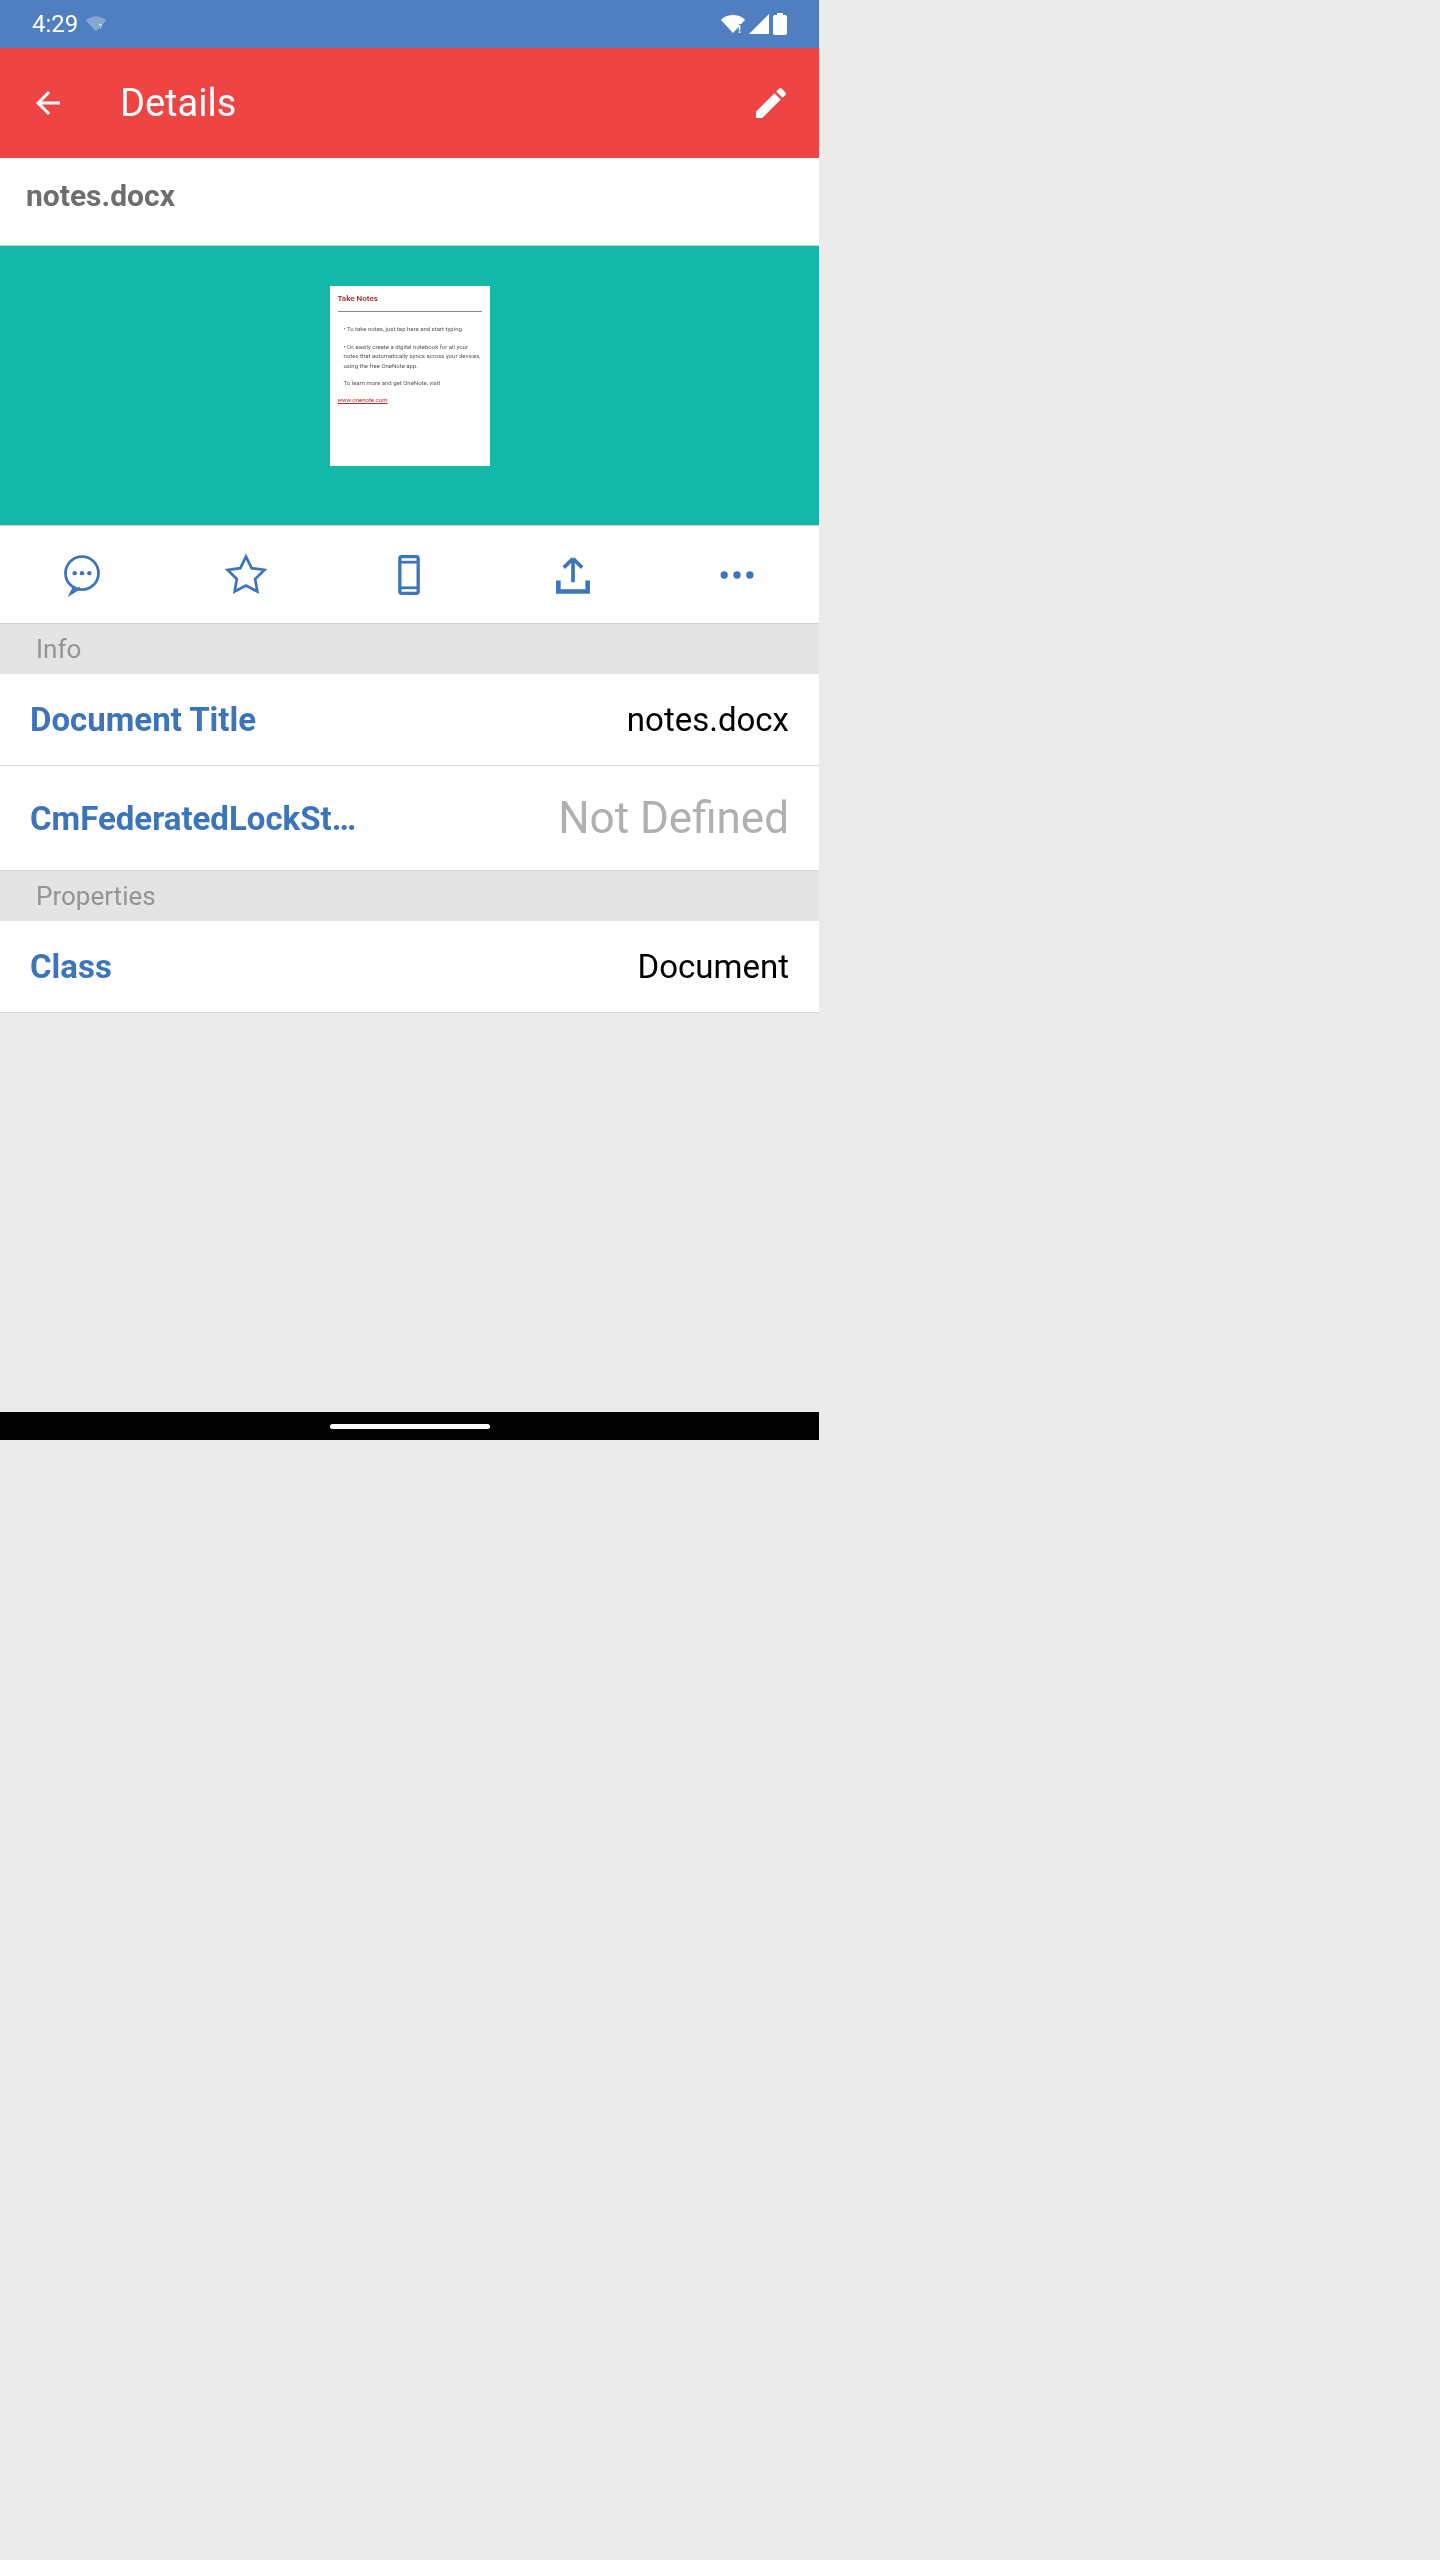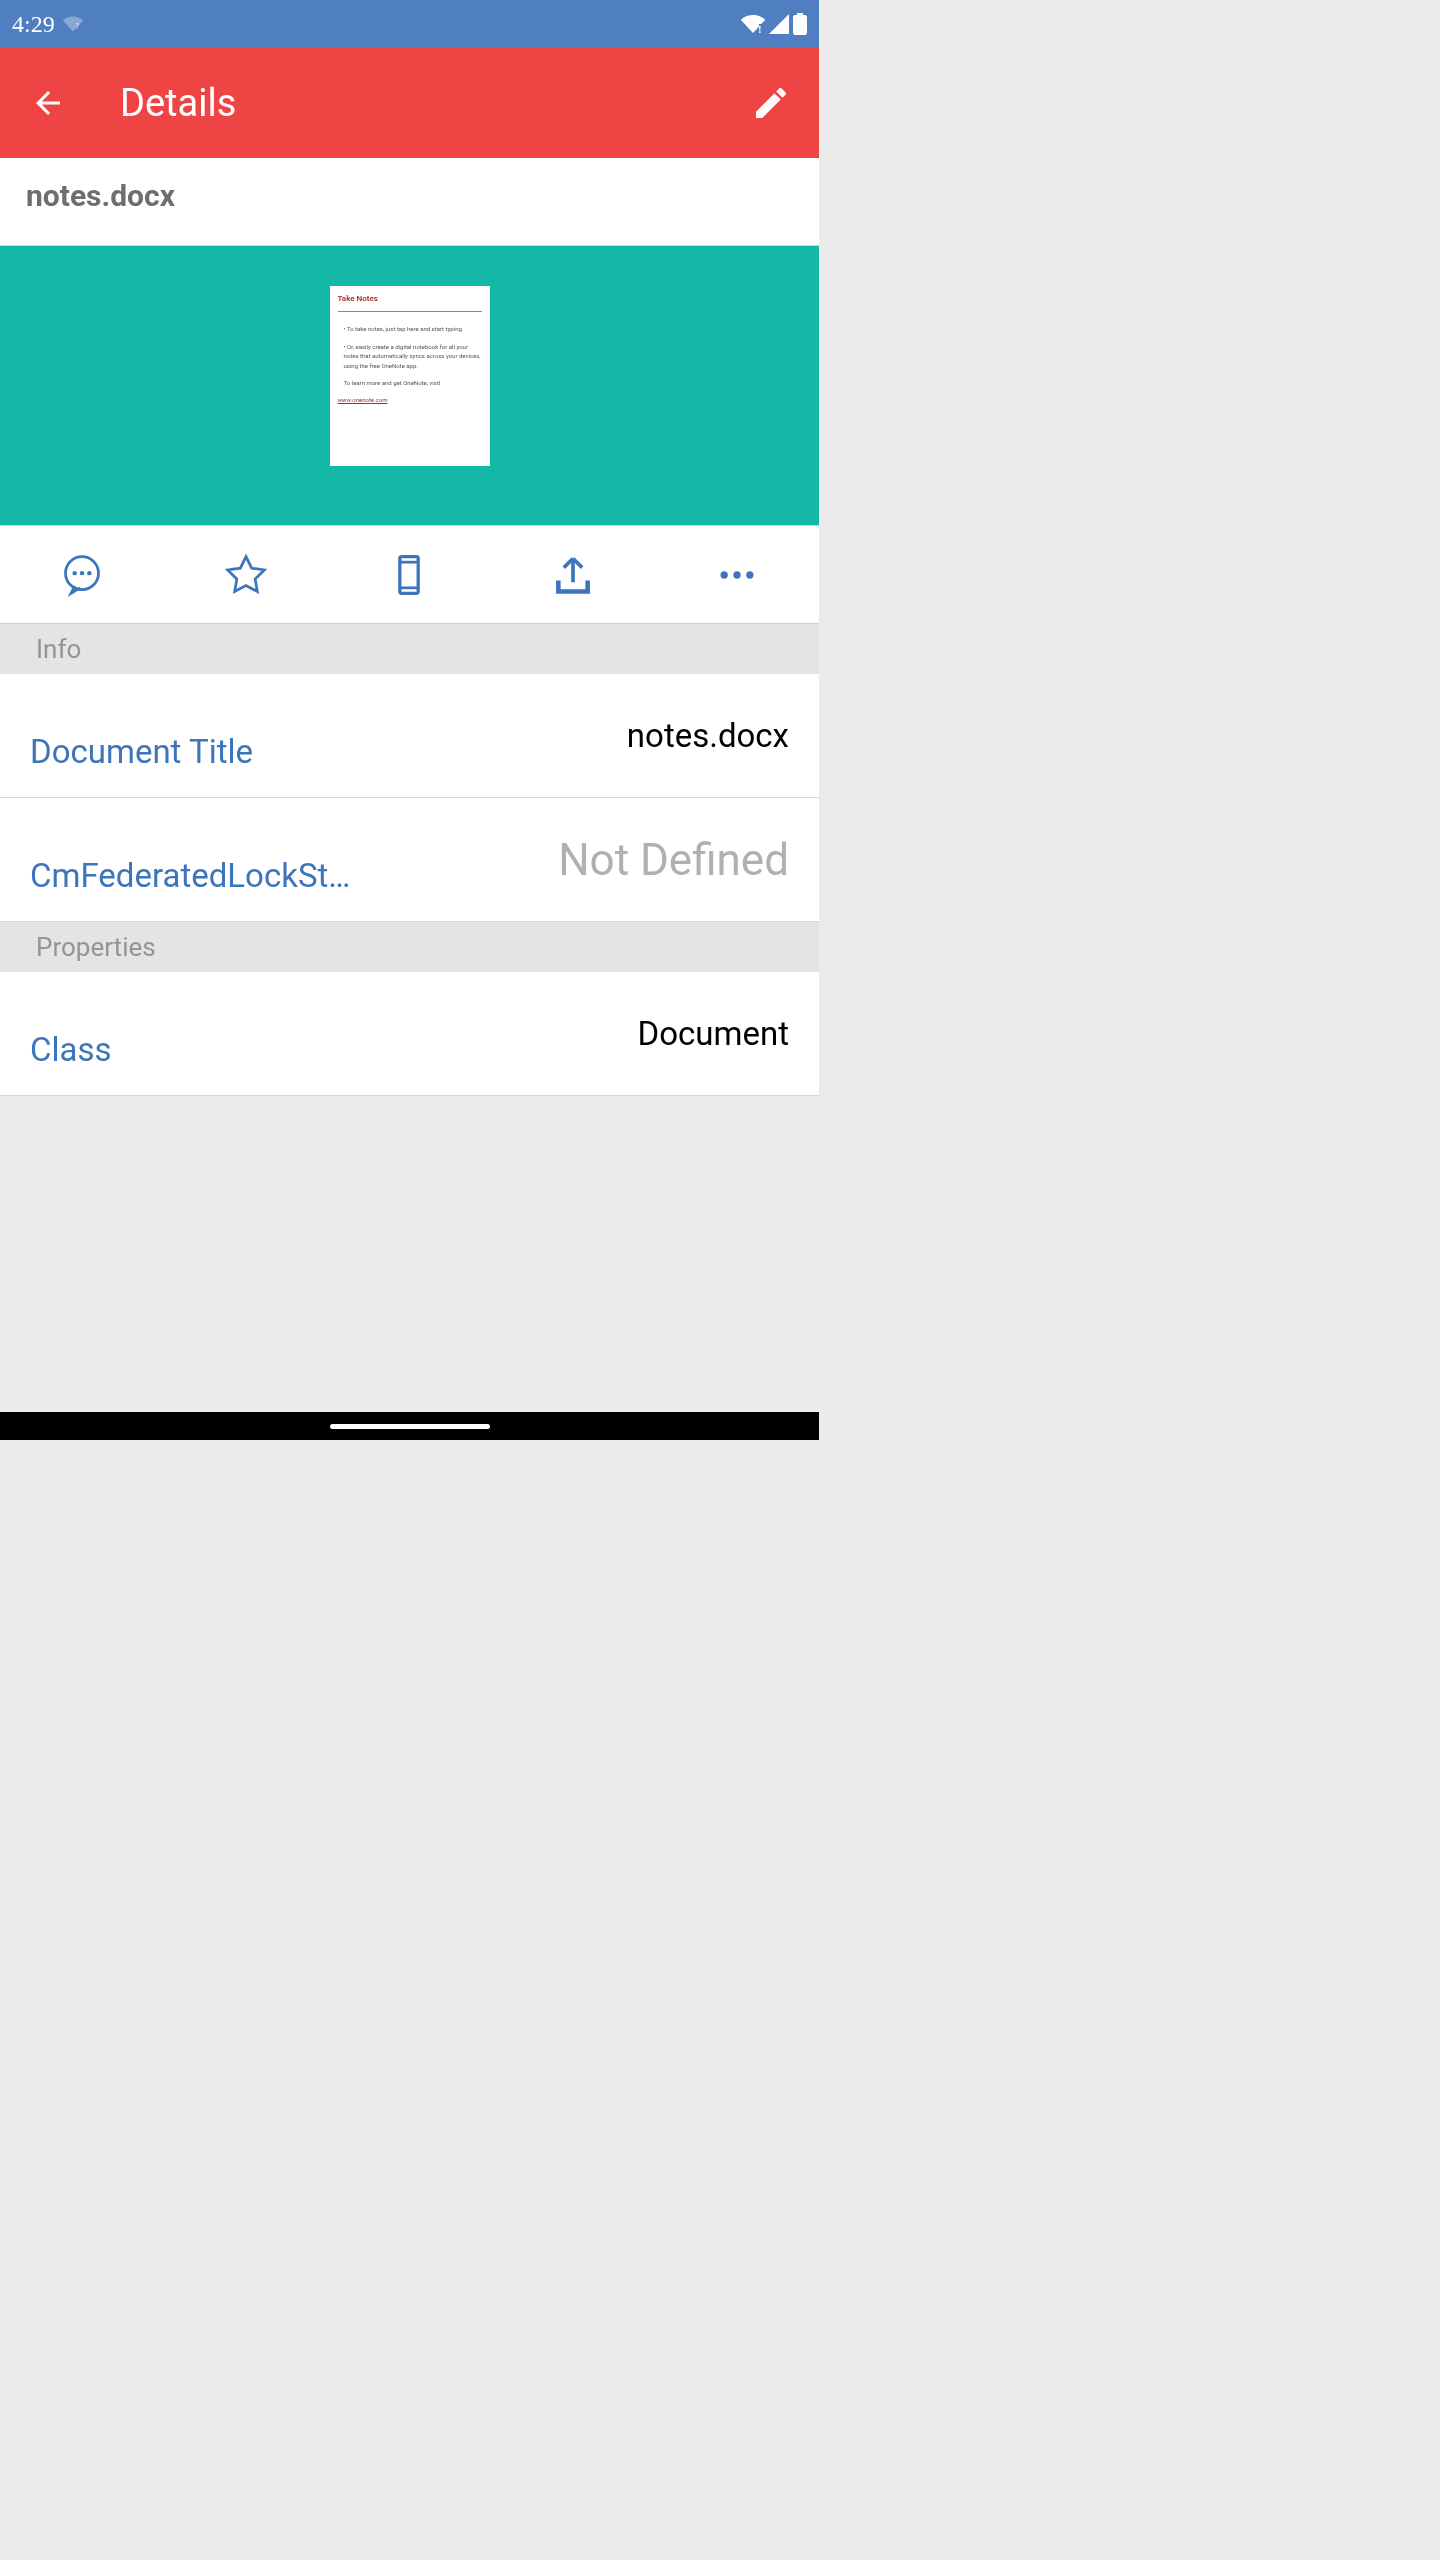"4:29" .status-bar { font-family: Liberation Serif, serif -> none; padding: 0 12px -> 0 32px }
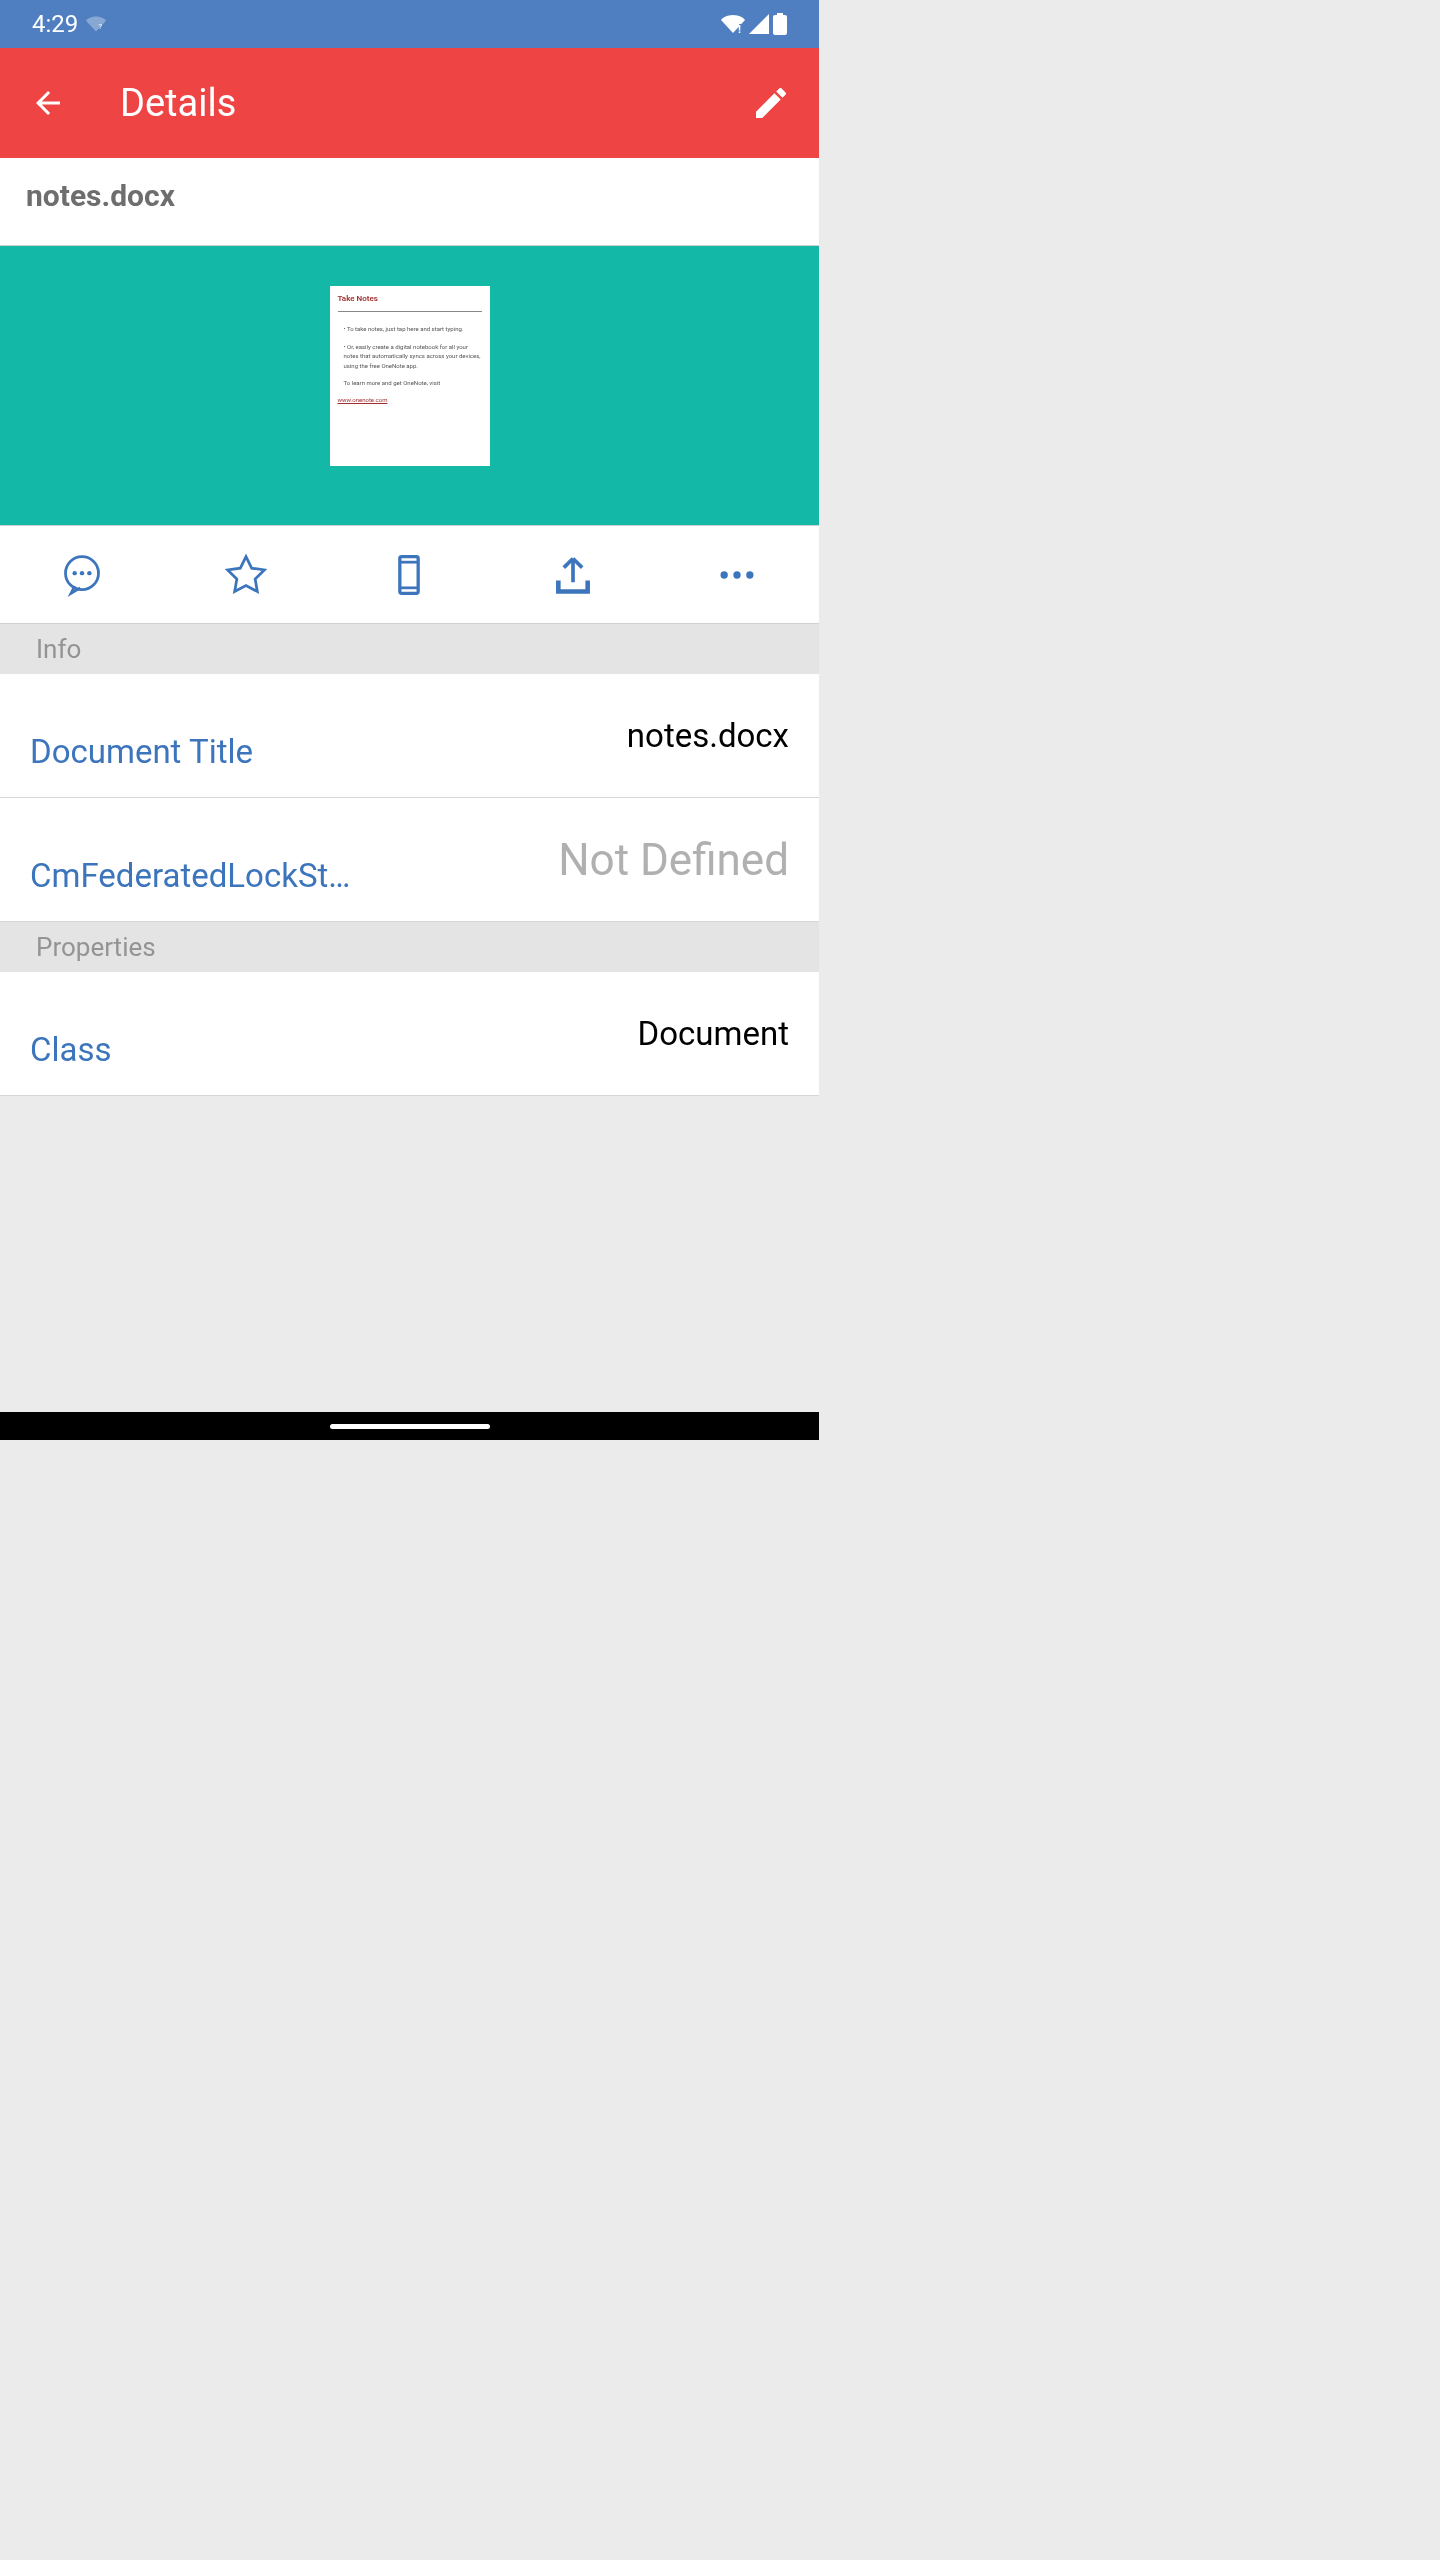"Document Title" .row-label { font-weight: 400 -> 700; margin-top: 32px -> none }
